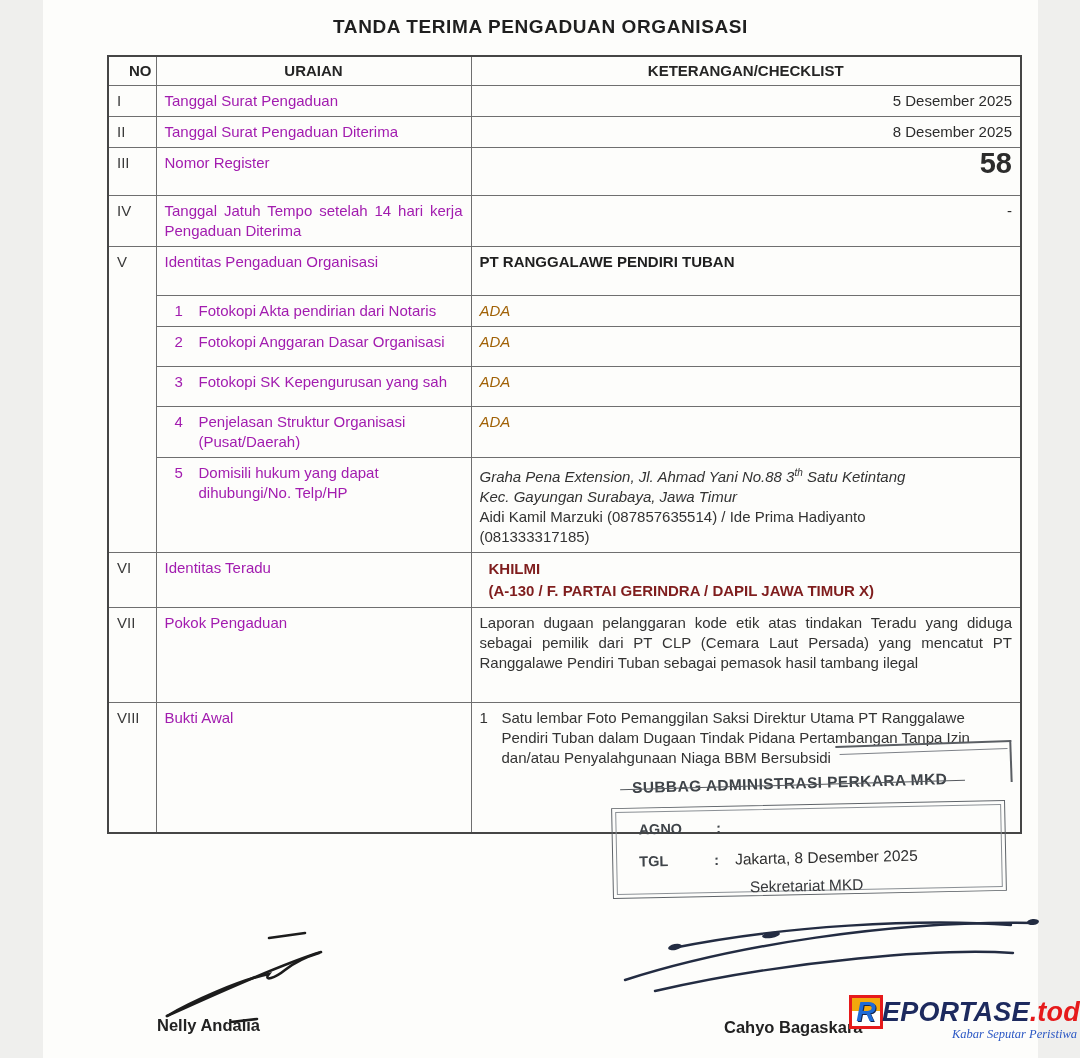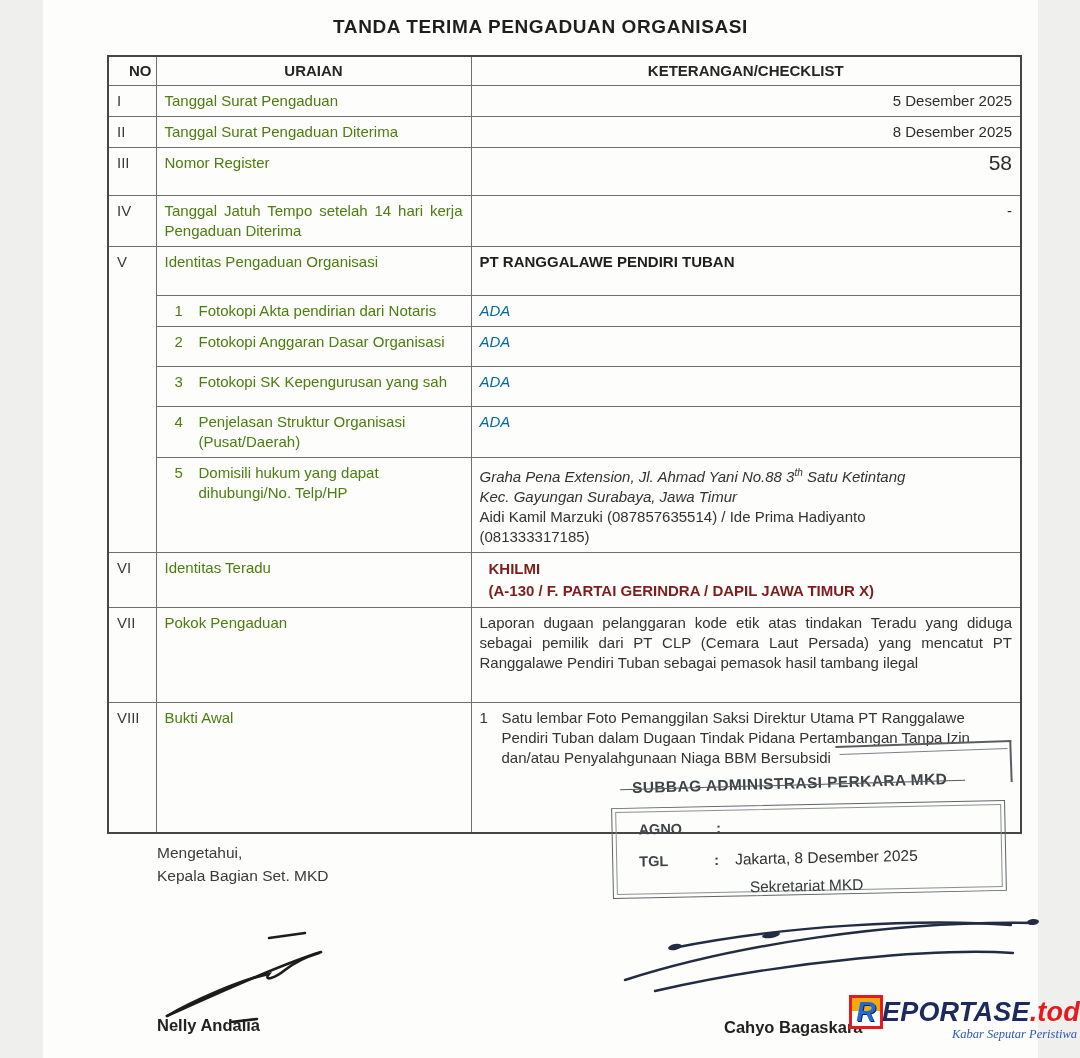"Tanggal Surat Pengaduan" td.label { color: #4d7c0f -> #a21caf }
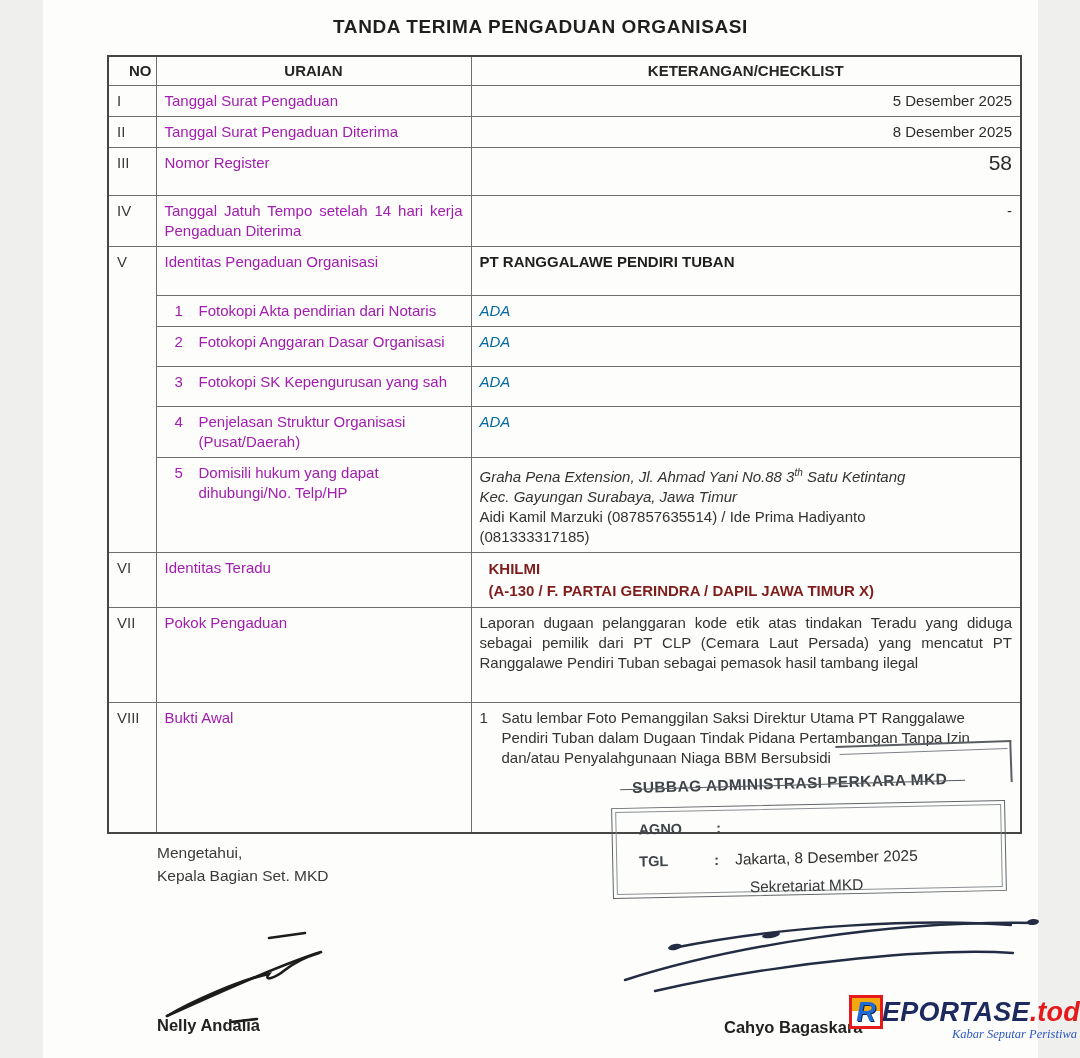"58" .big-num { font-size: 21px -> 29px; font-weight: normal -> bold }
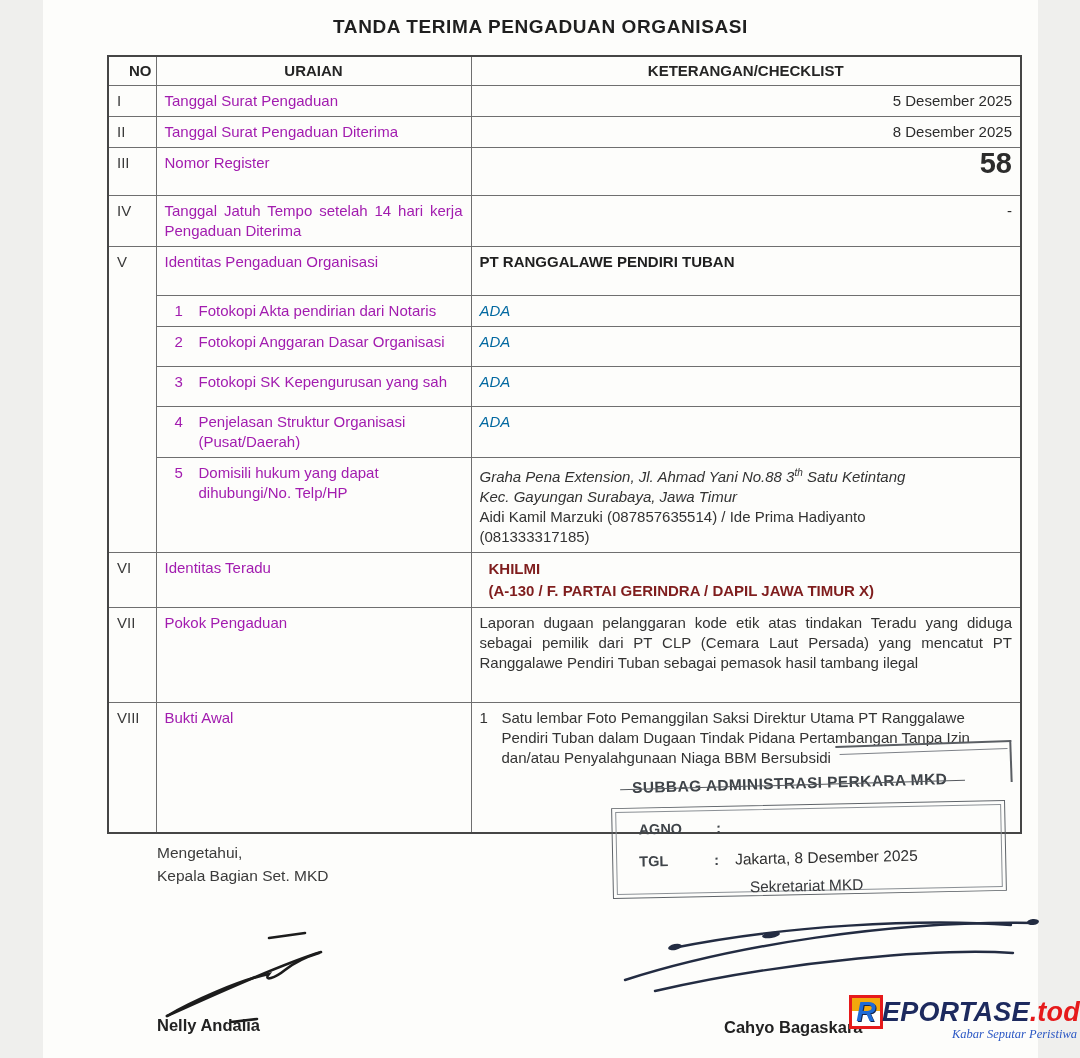"ADA" .ada { color: #0369a1 -> #a16207 }
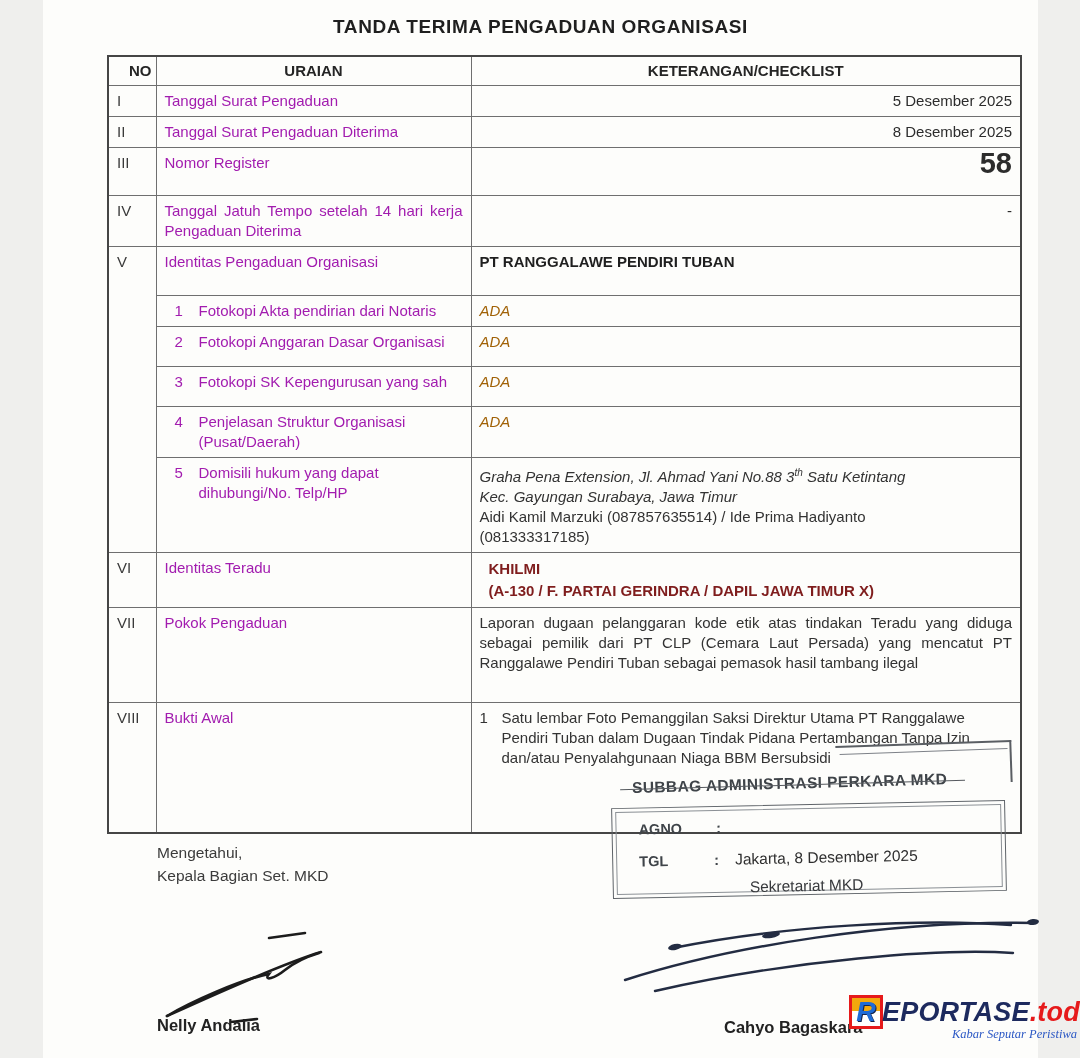"Mengetahui," div.sign-left-caption { html: <div> <div>Mengetahui,</div> <div>Kepala Bagian Set. MKD</div> </div> -> none }
